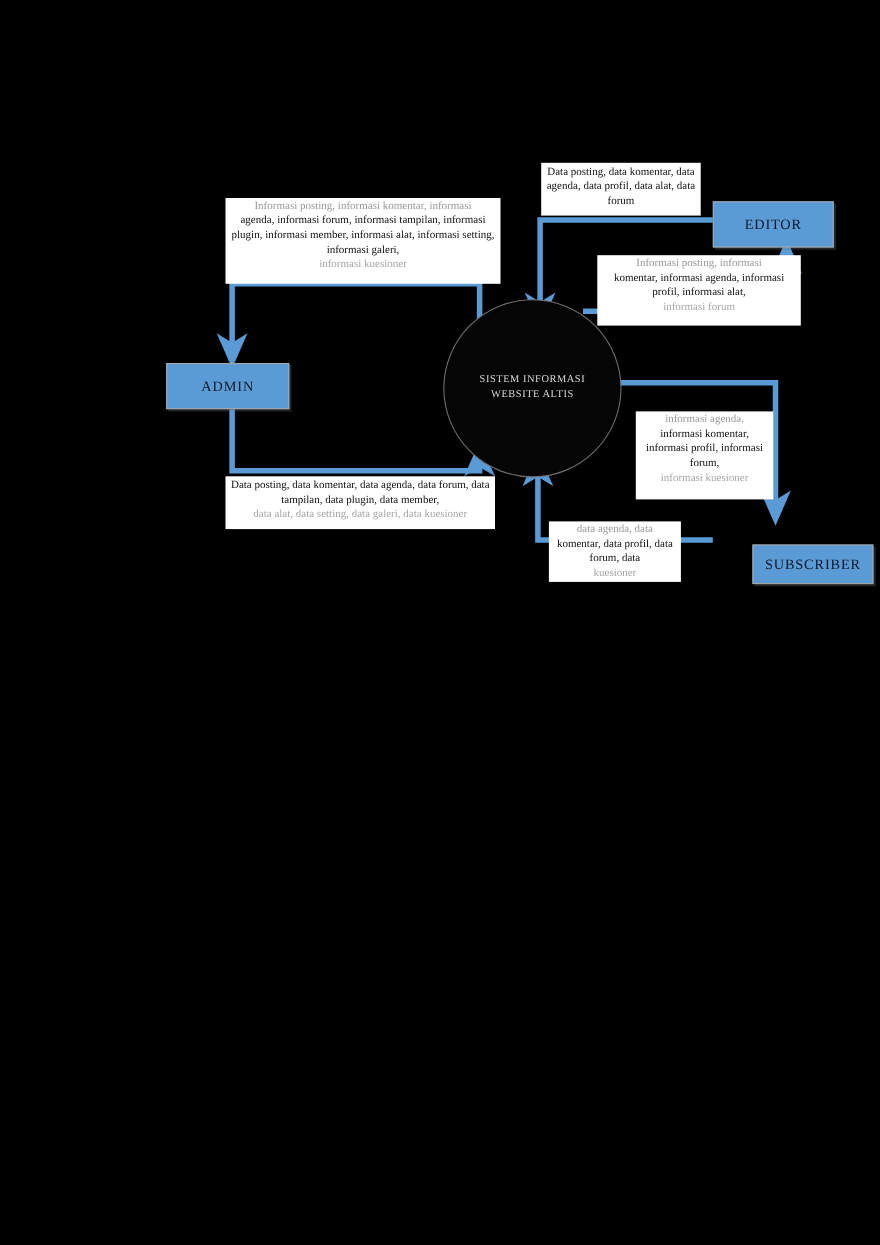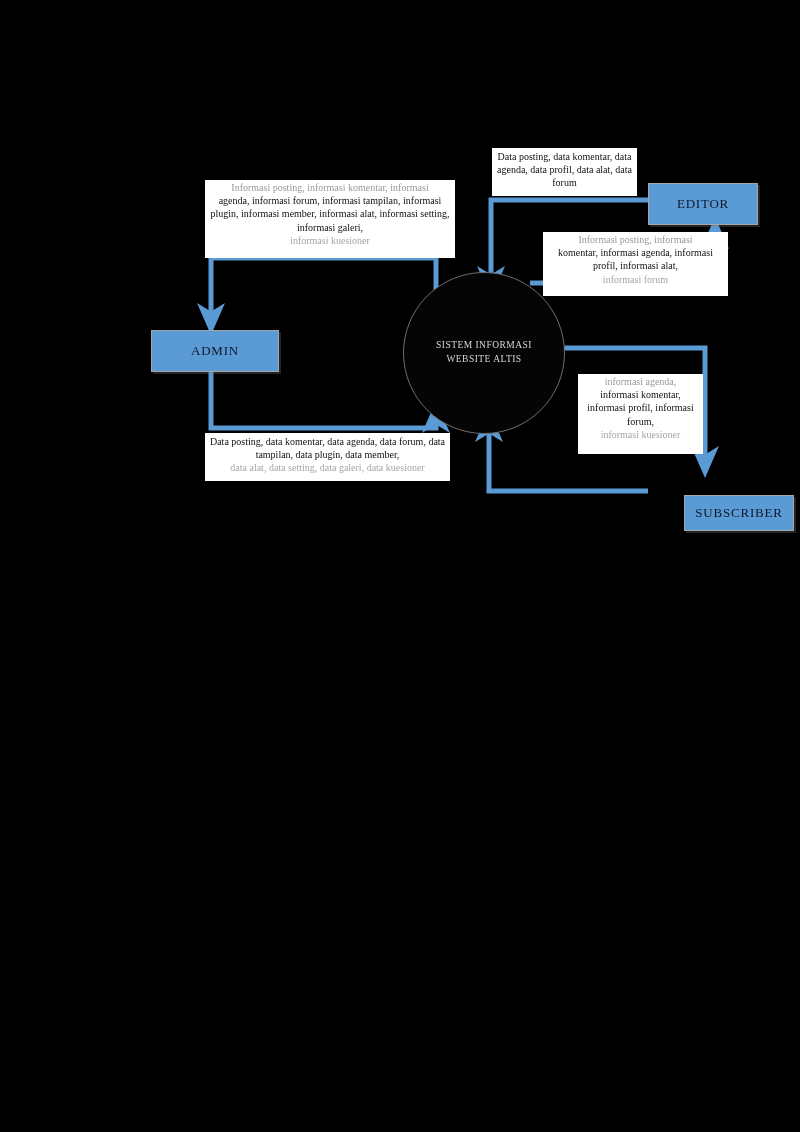"ADMIN" #entity-admin { width: 128px -> 112px }
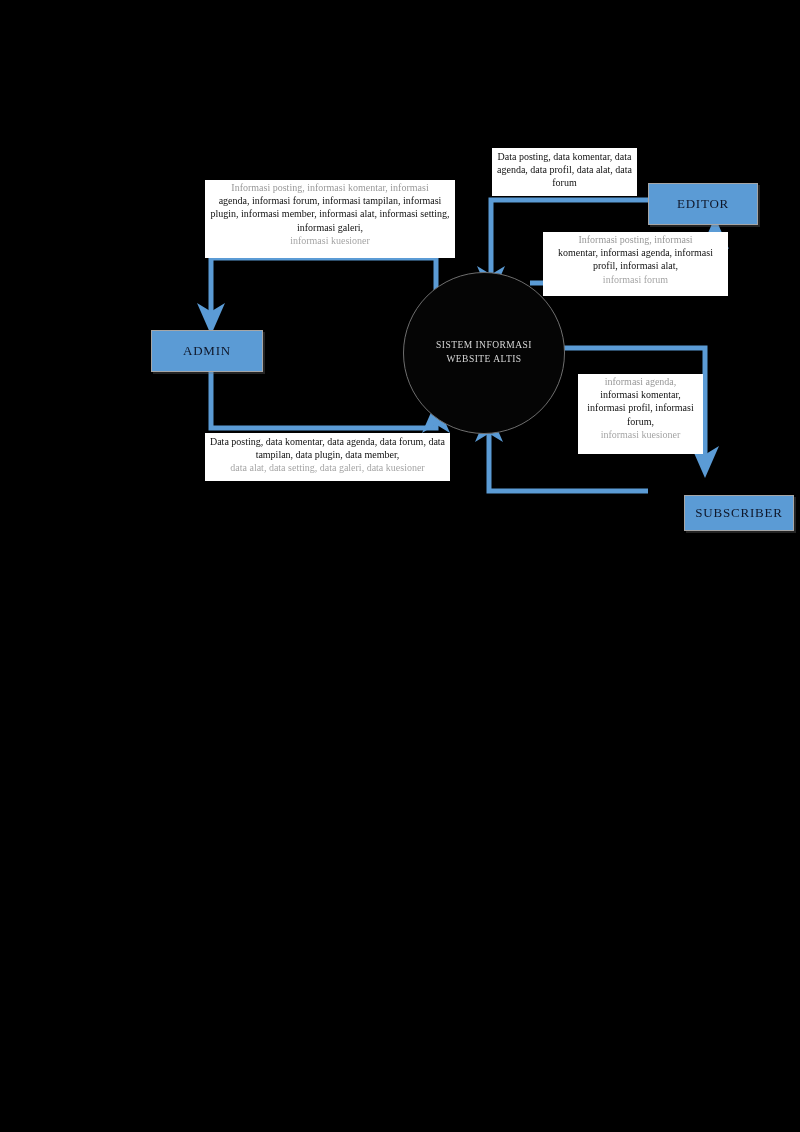"data agenda, data" div.flow-label { html: none -> <div> <span>data agenda, data</span> <span>komentar, data profil,</span> <span>data forum, data</span> <span>kuesioner</span> </div> }
